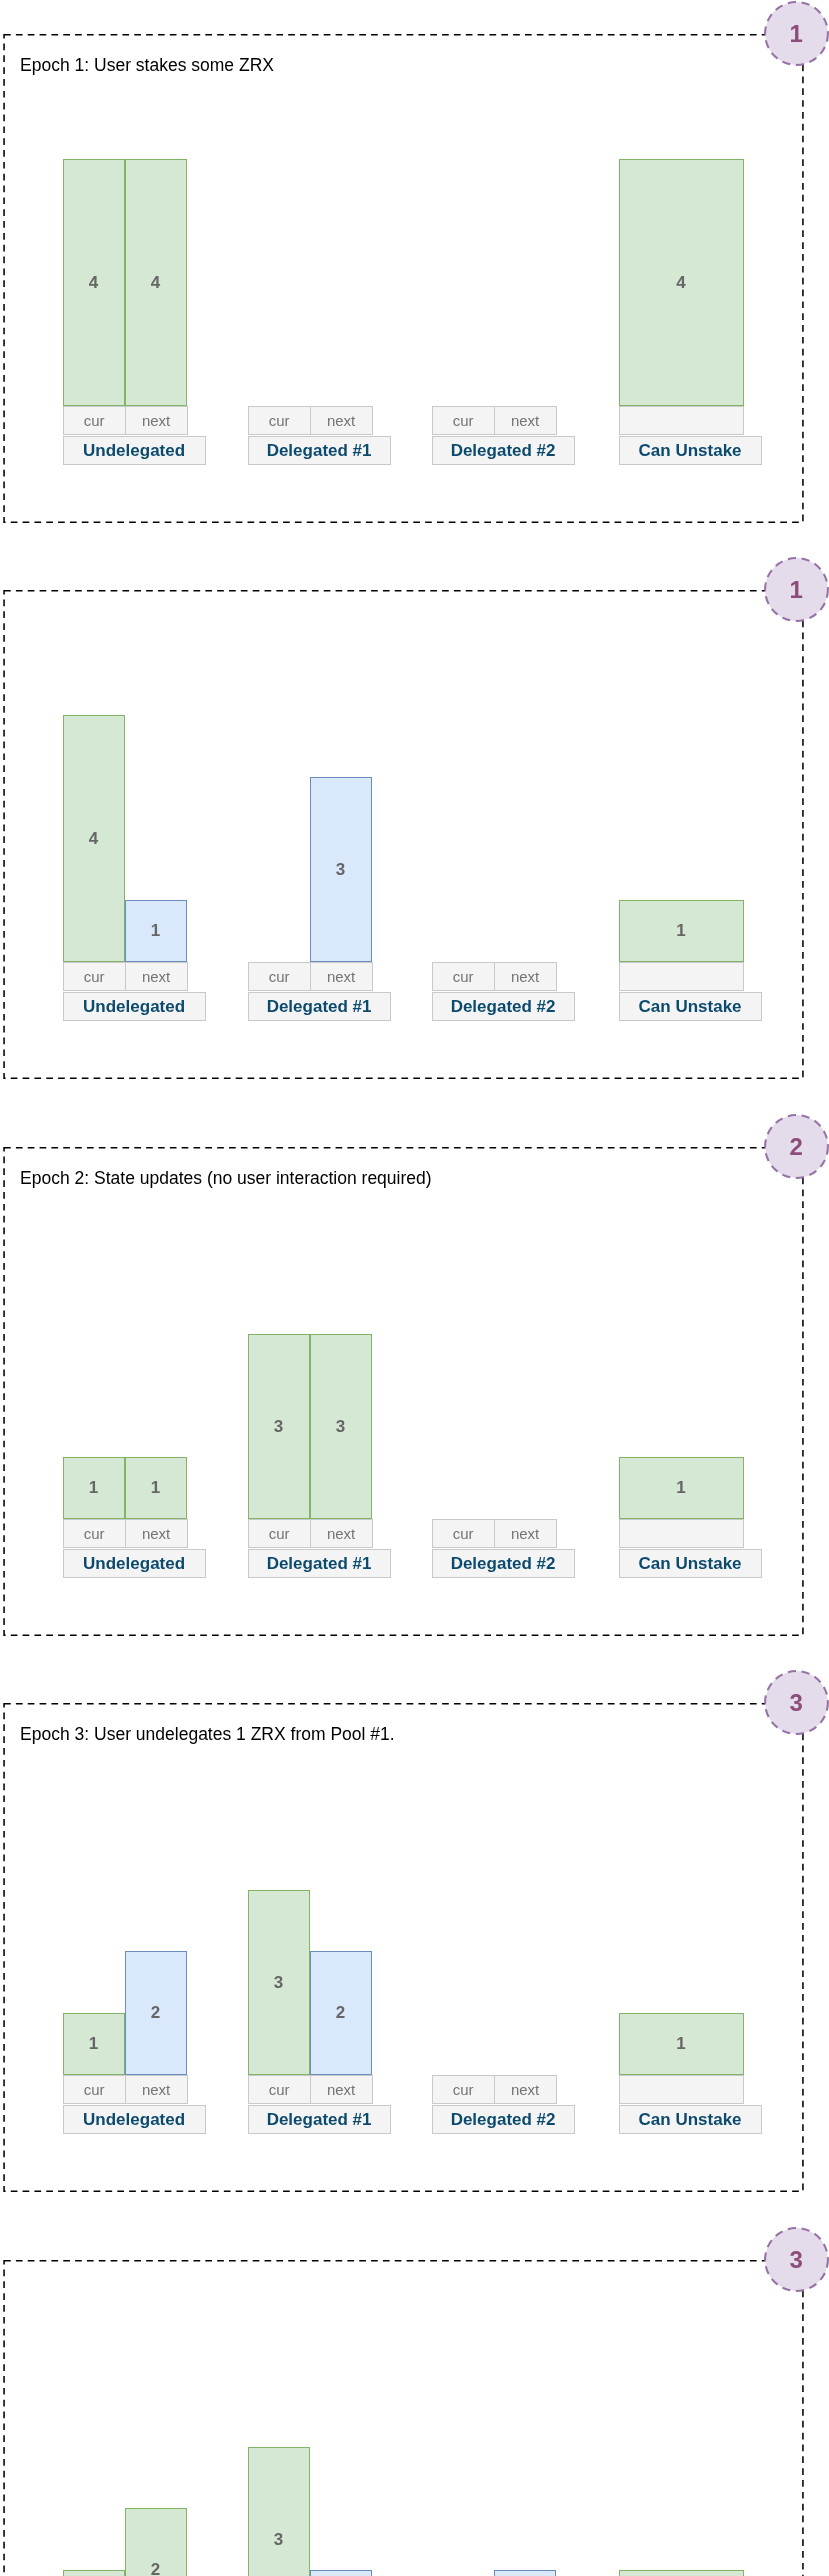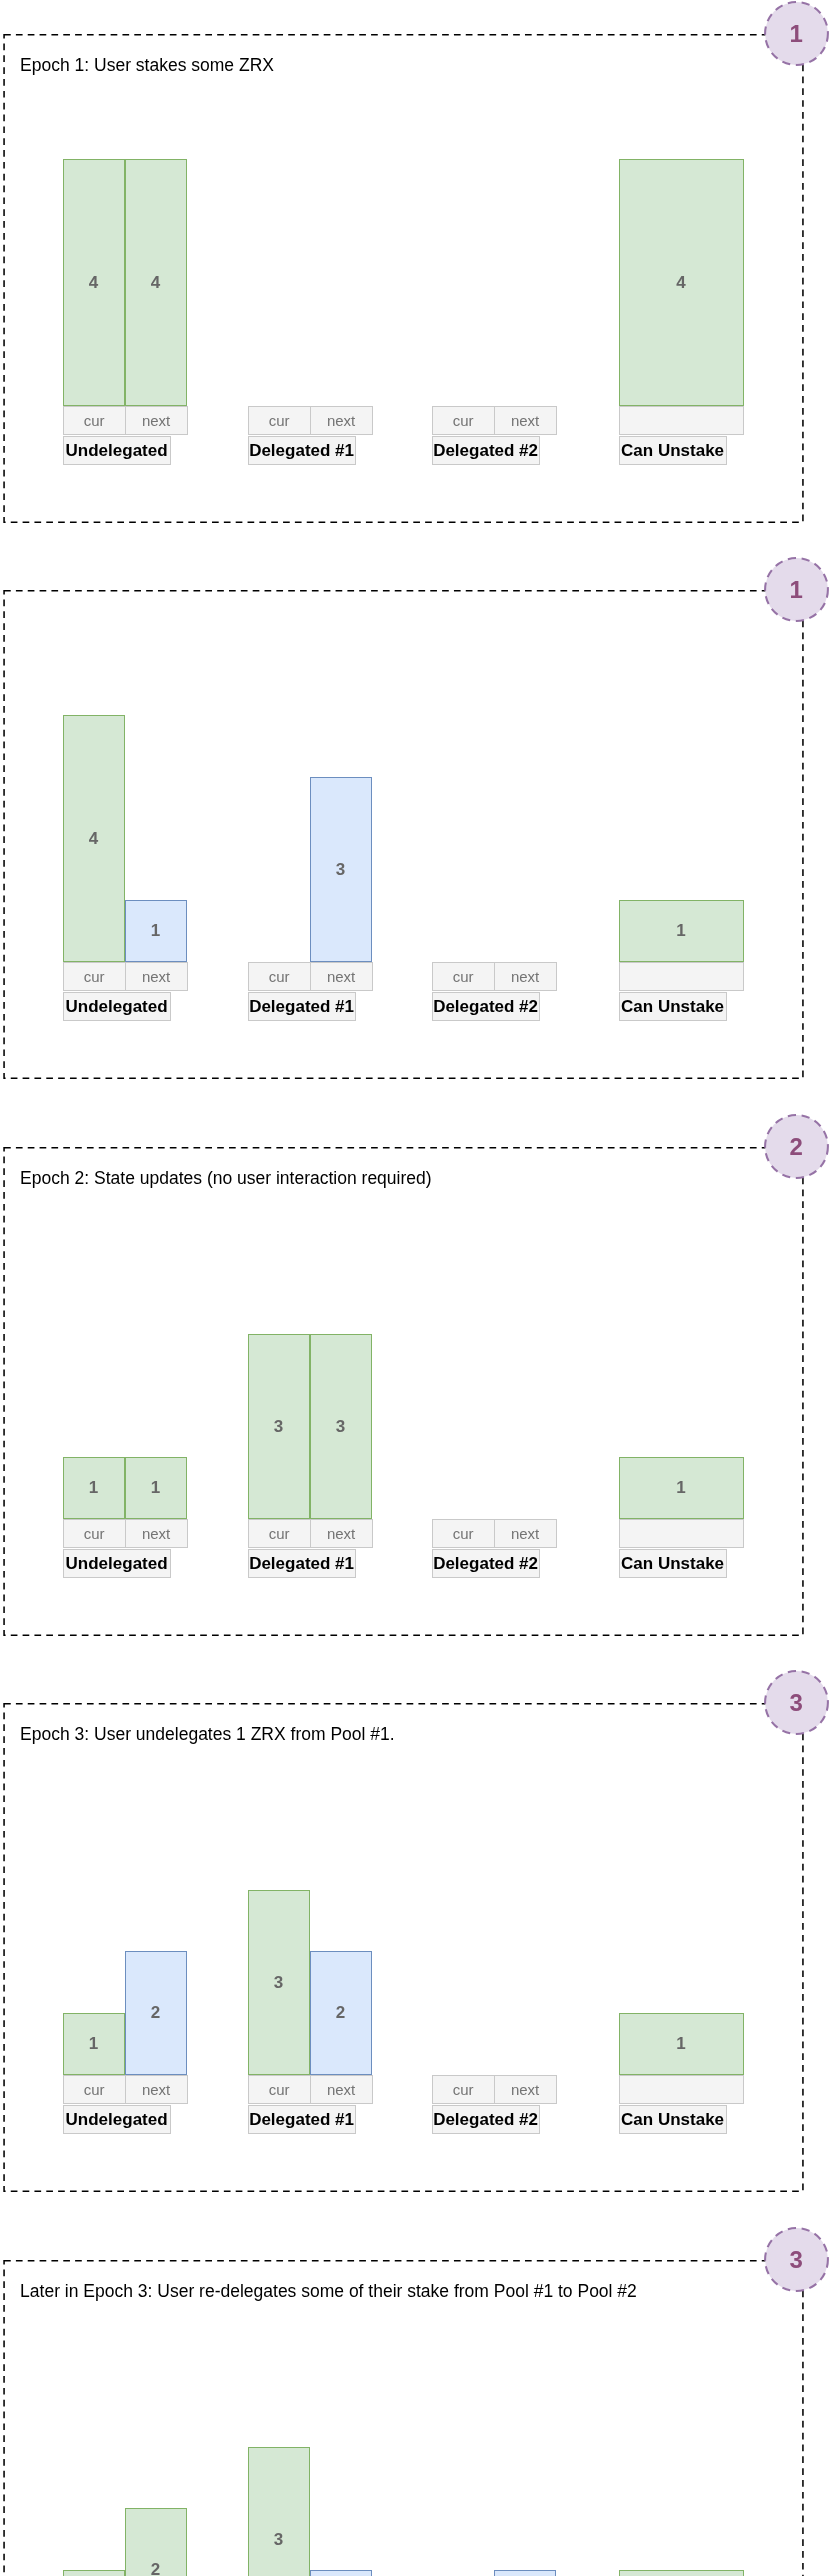"Undelegated" .flabel { color: #000000 -> #0c4a6e; width: 108px -> 143px }
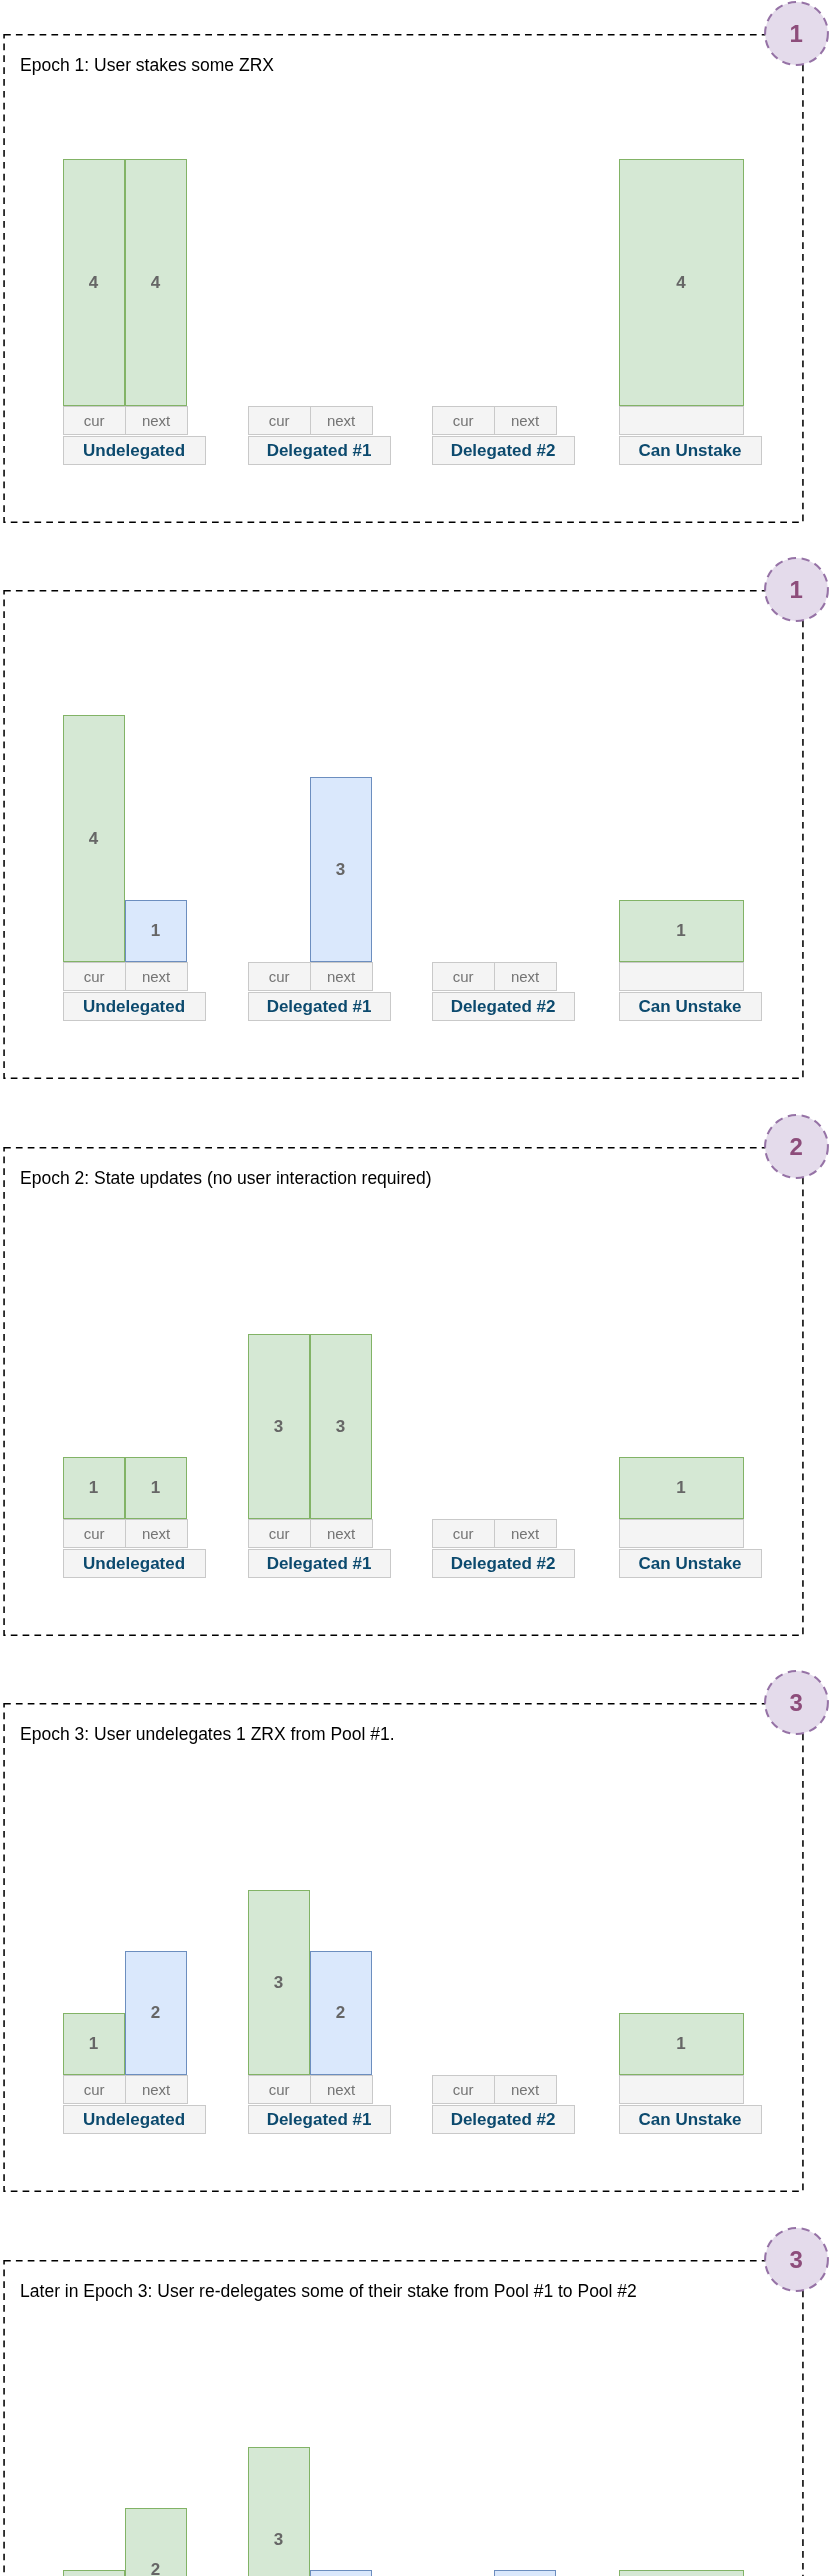"Later in Epoch 3: User" div.title { html: <div>Later in Epoch 3: User re-delegates some of their stake from Pool #1 to Pool #2</div> -> none }
